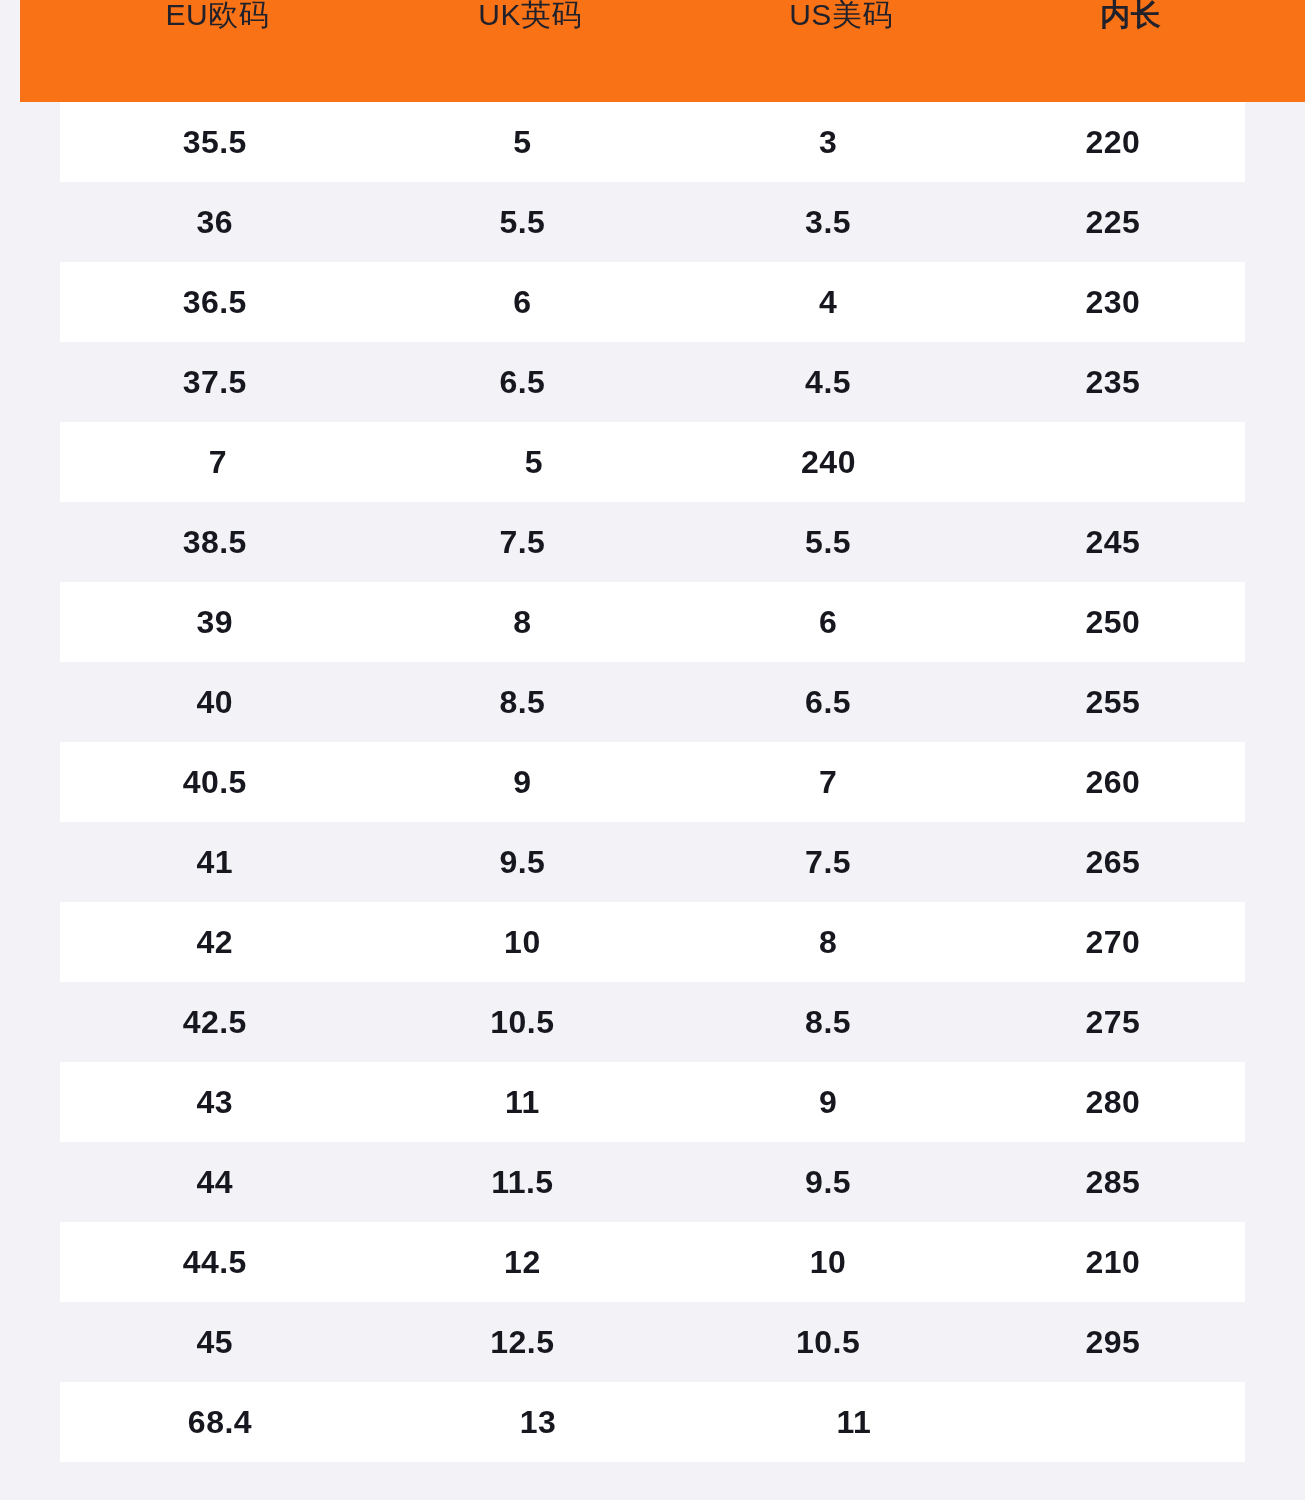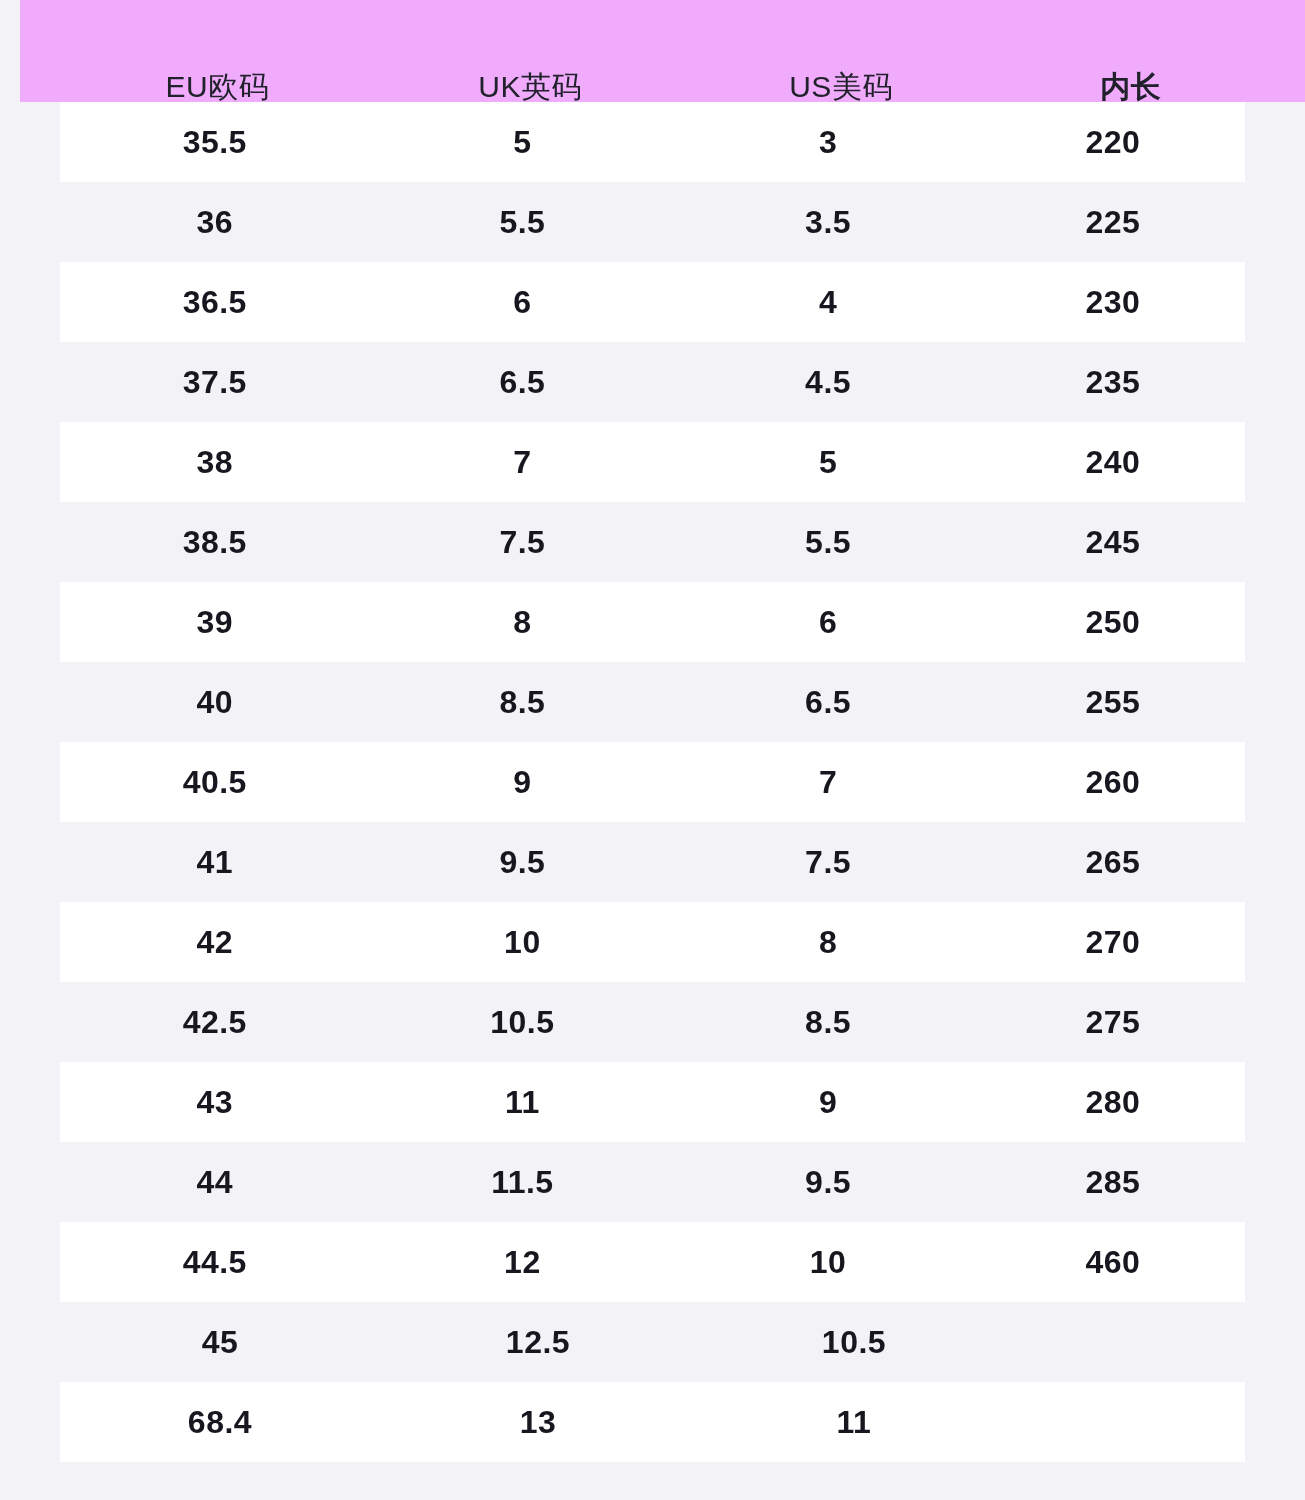"EU欧码" .table-header { align-items: flex-end -> flex-start; background: #f0abfc -> #f97316 }
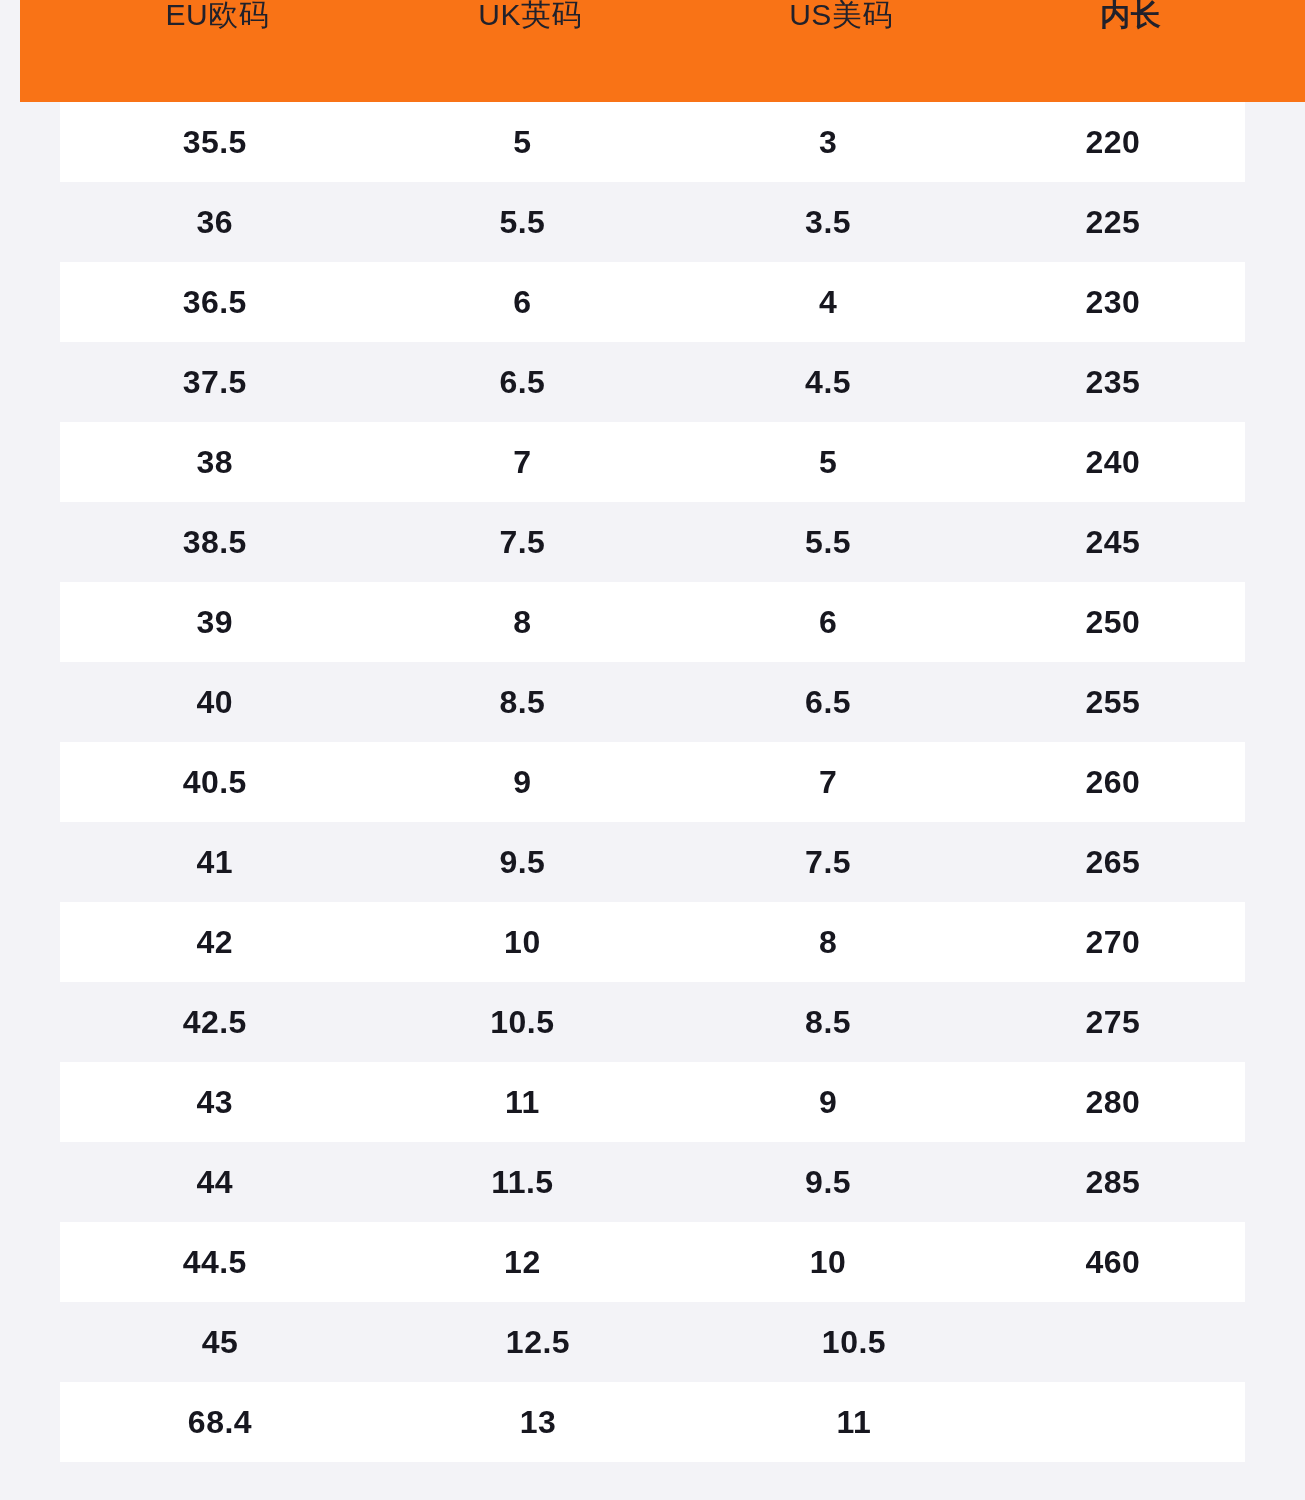"38" div.cell { html: <div>38</div> -> none }
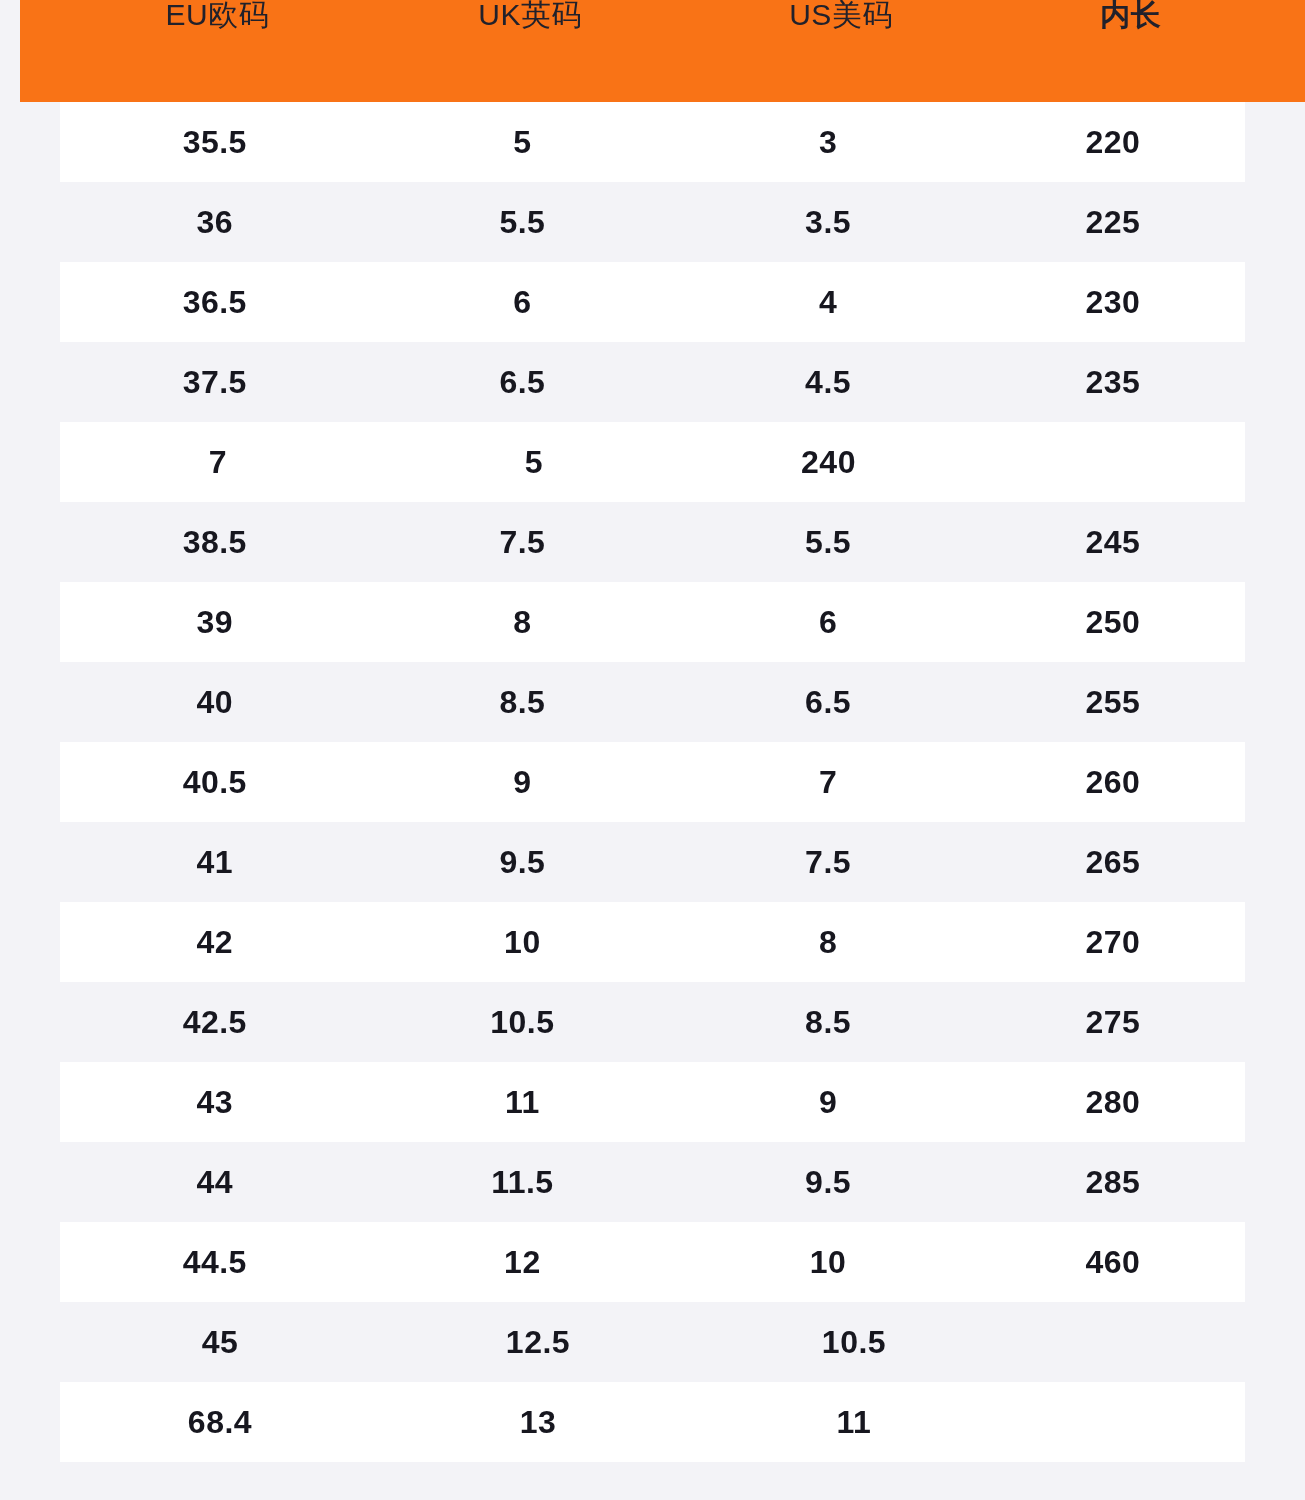"460" div.cell { text: 460 -> 210 }
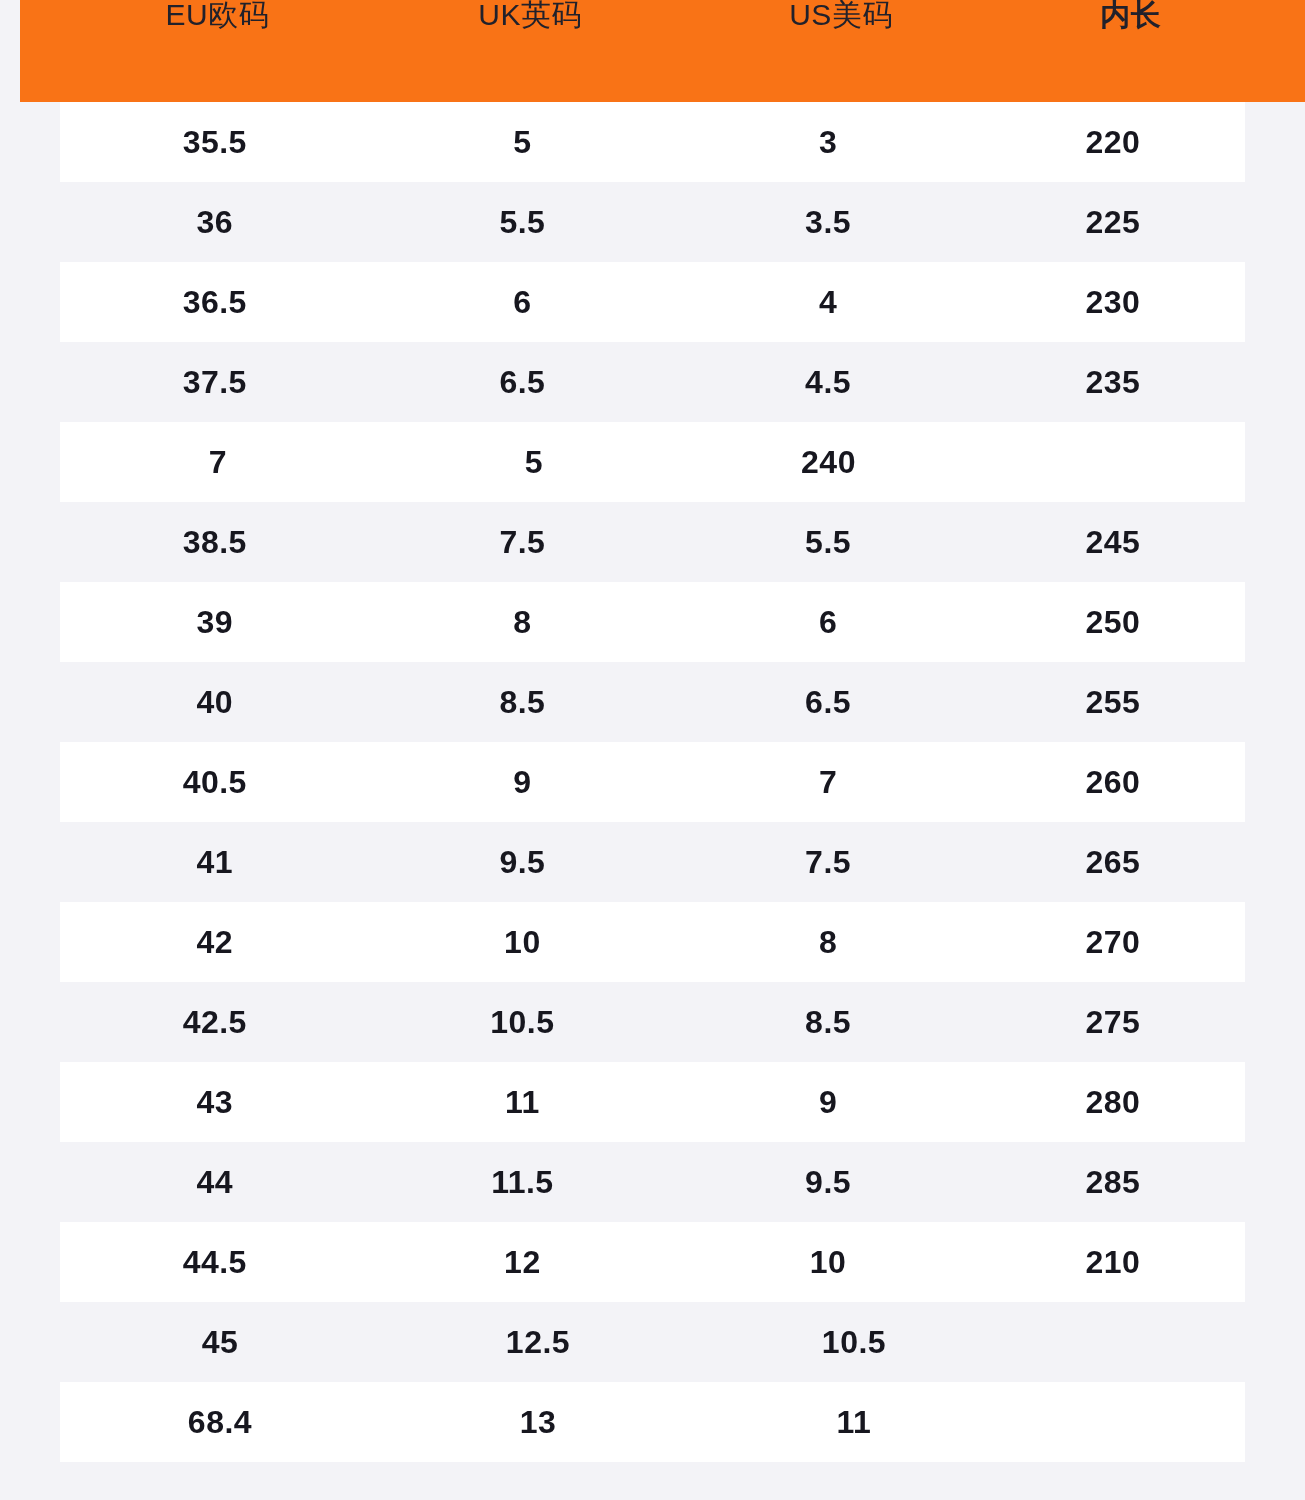"295" div.cell { html: none -> <div>295</div> }
